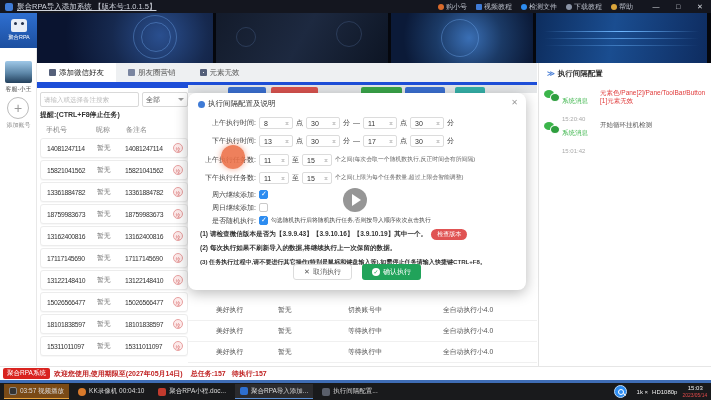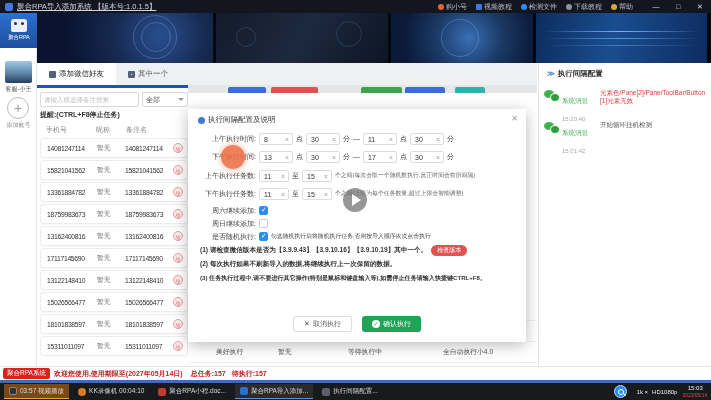"添加微信好友" .tabstrip { border-bottom: 3px solid #1d4ed8 -> 6px solid #1d4ed8 }
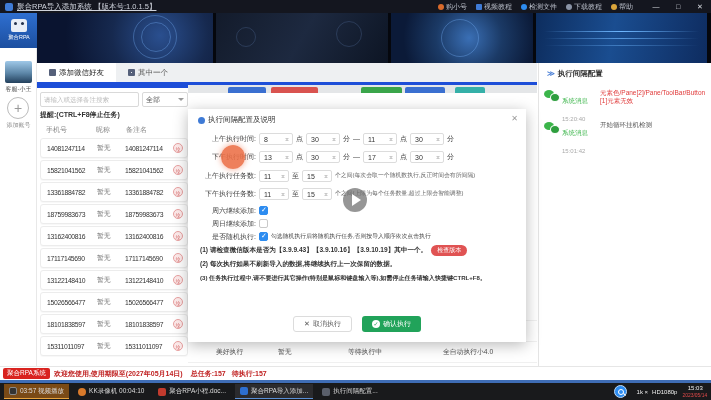"朋友圈营销" div.tab { html: none -> <div> <span></span> <span>朋友圈营销</span> </div> }
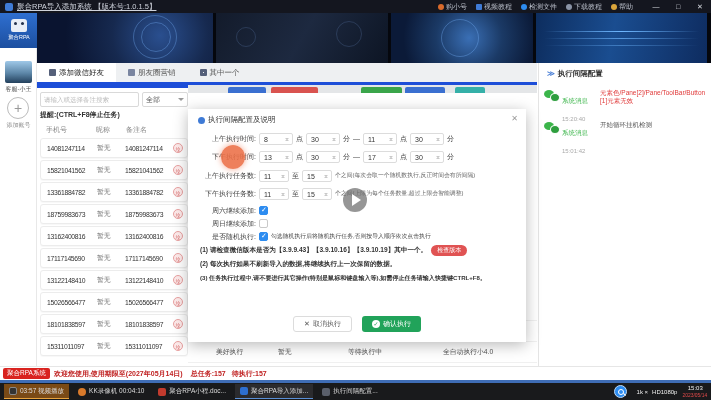"其中一个" span { text: 其中一个 -> 元素无效 }
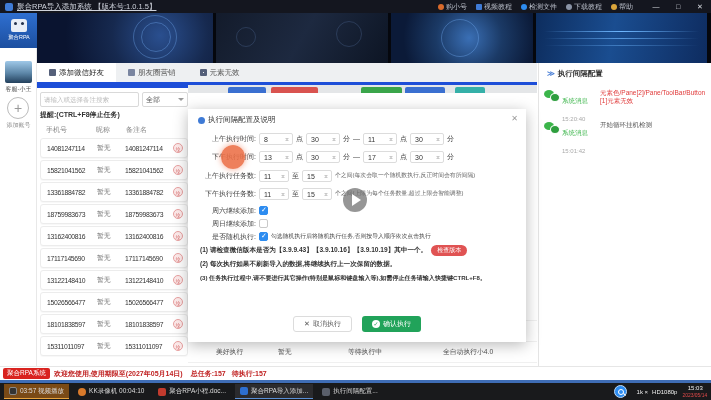"执行间隔配置及说明" .dialog { border-radius: 0 -> 8px; height: 233px -> 197px; top: 109px -> 93px }
